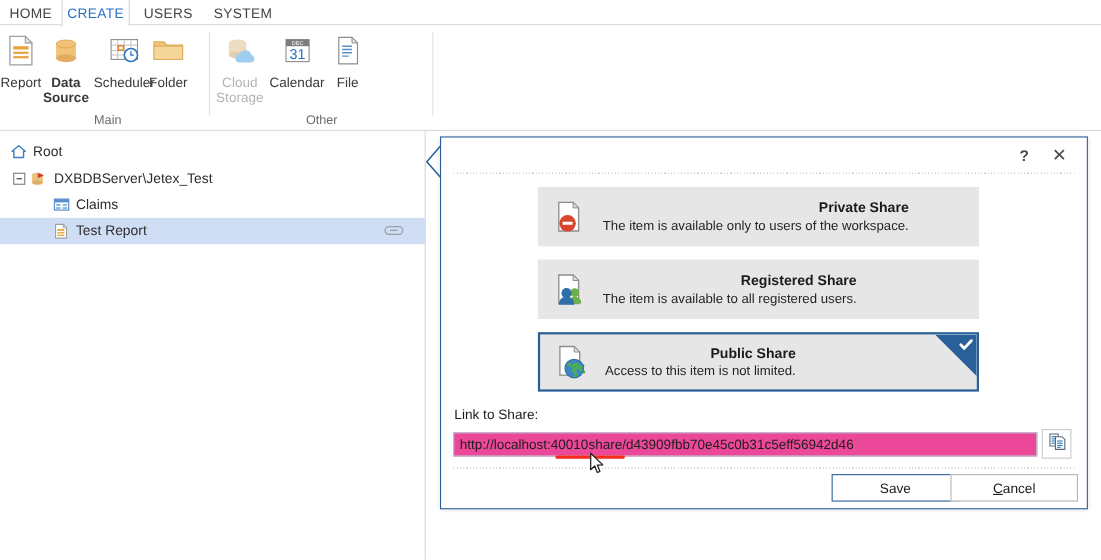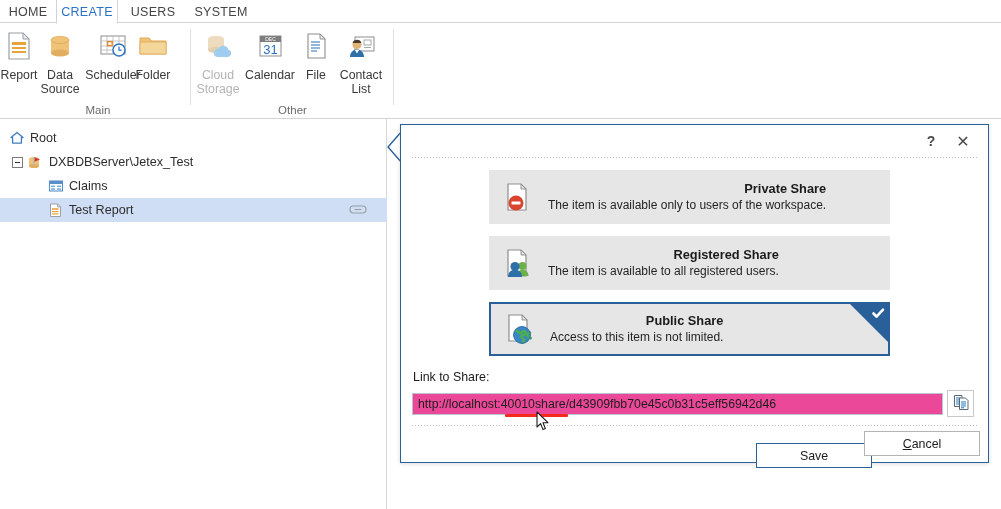"Data" div.ritem { font-weight: none -> bold }
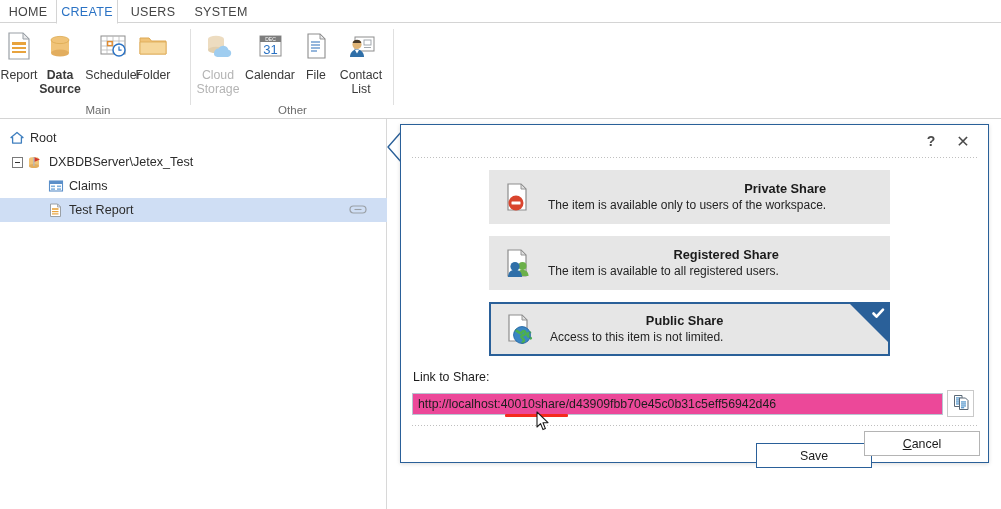"Contact" div.ritem { html: <div> <div> <svg> <rect></rect> <rect></rect> <line></line> <path></path> <circle></circle> <path></path> <path></path> </svg> </div> <div>Contact List</div> </div> -> none }
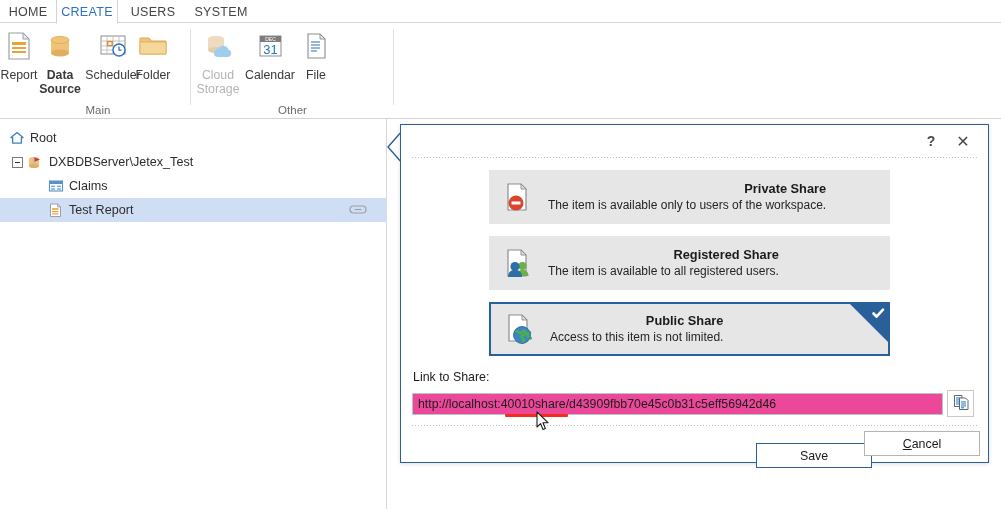"Save" .dbtn.primary { margin-top: 12px -> none }
